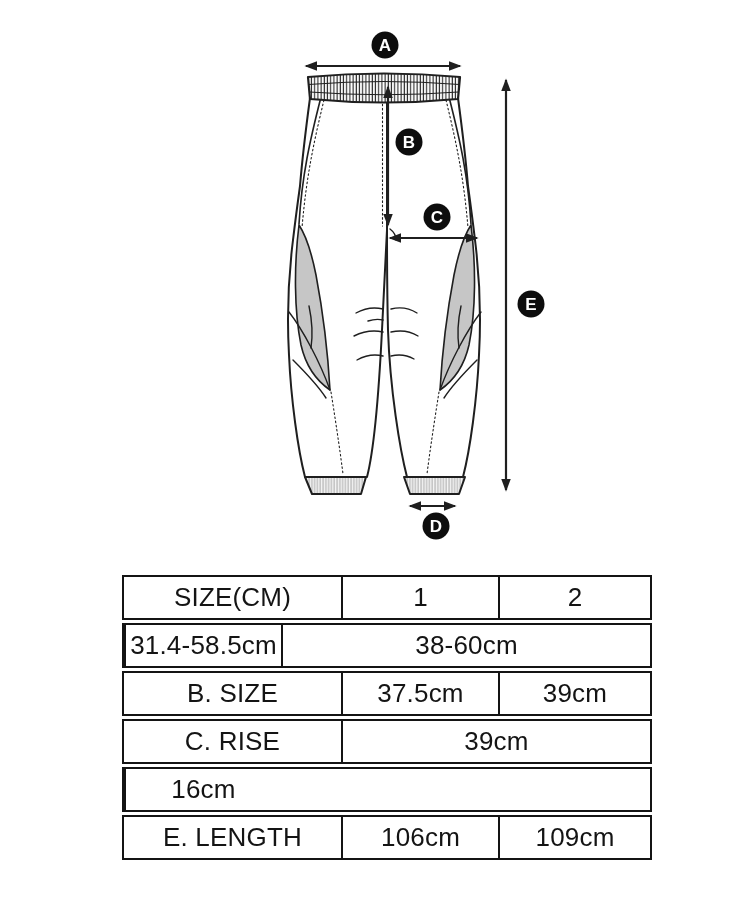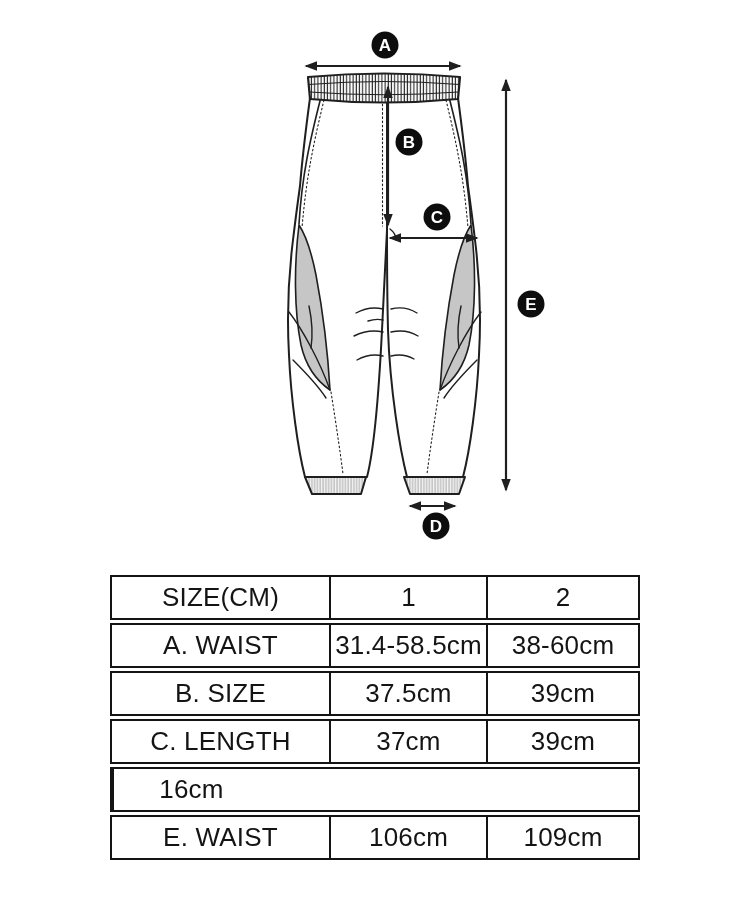"SIZE(CM)" .size-table { left: 110px -> 122px }
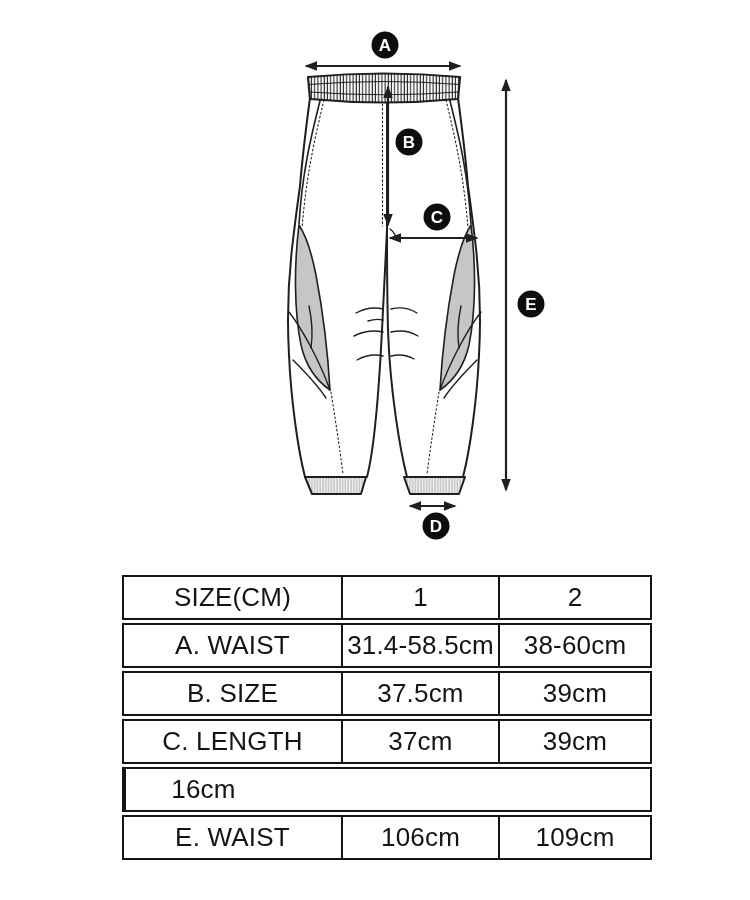"A. WAIST" div.t-cell { html: <div>A. WAIST</div> -> none }
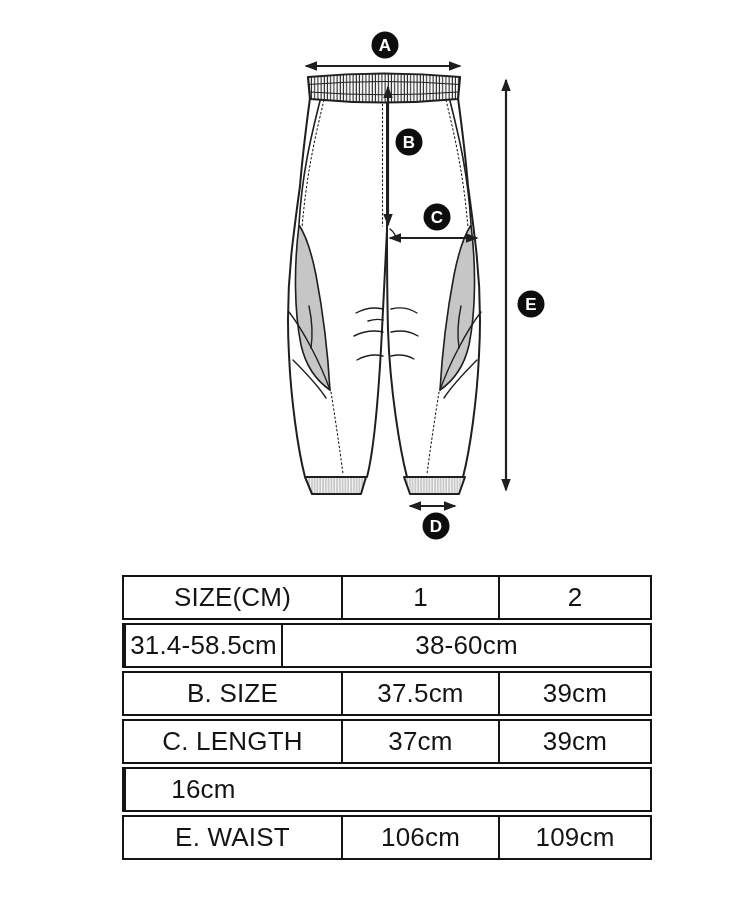"C. LENGTH" div.t-cell { text: LENGTH -> RISE }
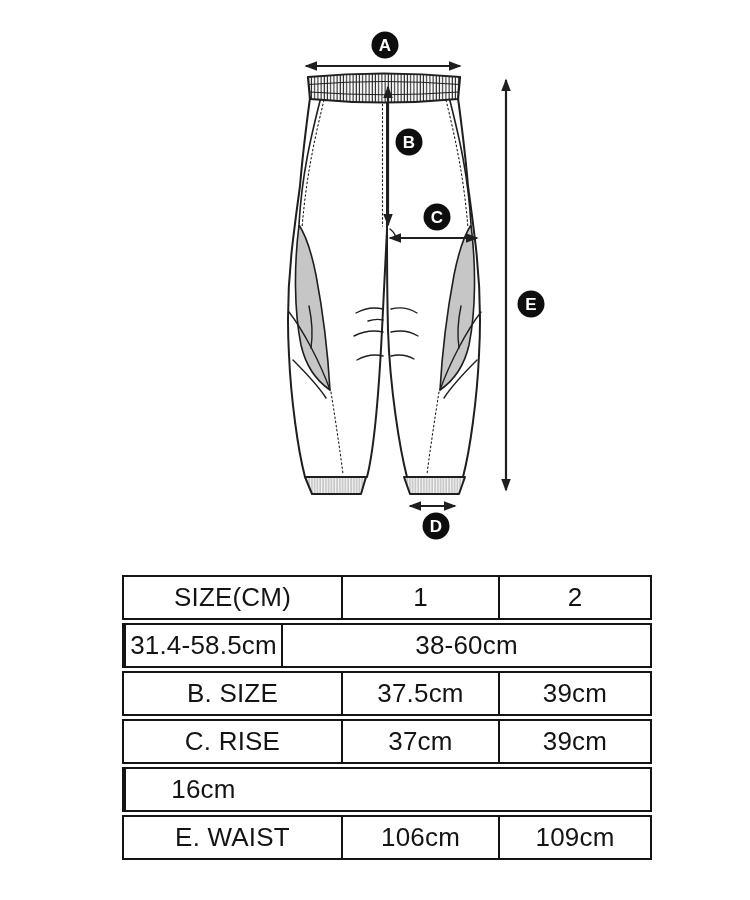"37cm" div.t-cell { html: <div>37cm</div> -> none }
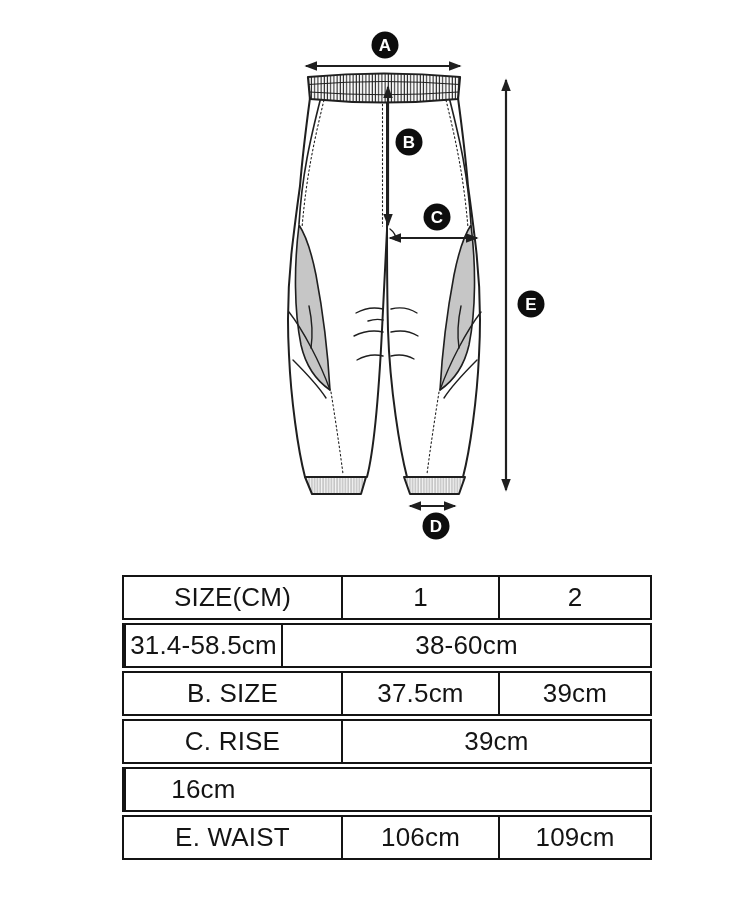"E. WAIST" div.t-cell { text: WAIST -> LENGTH }
